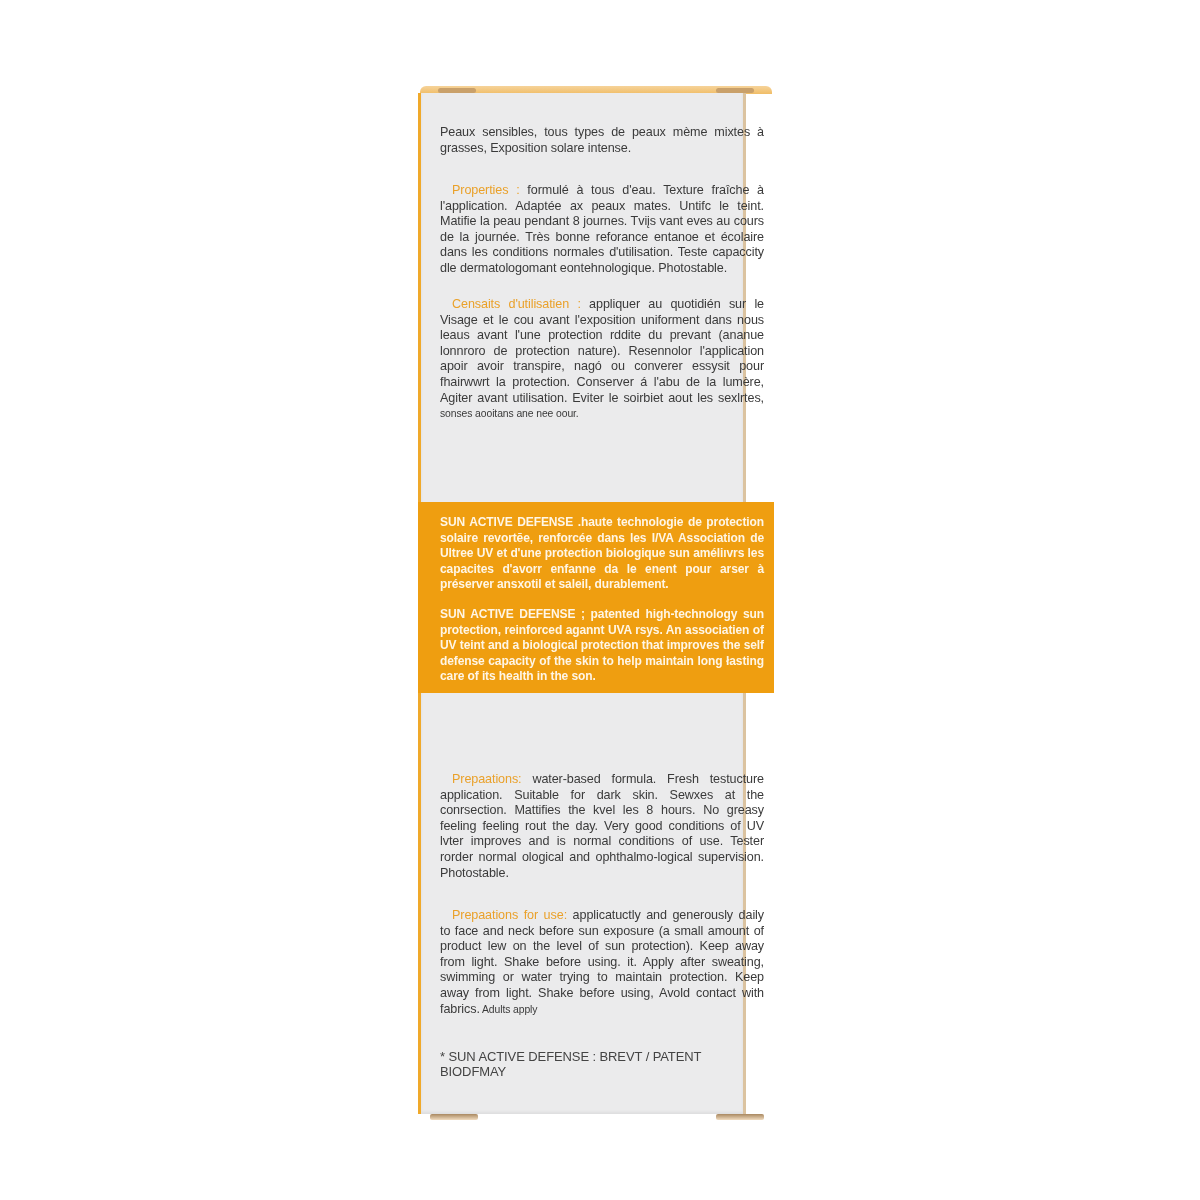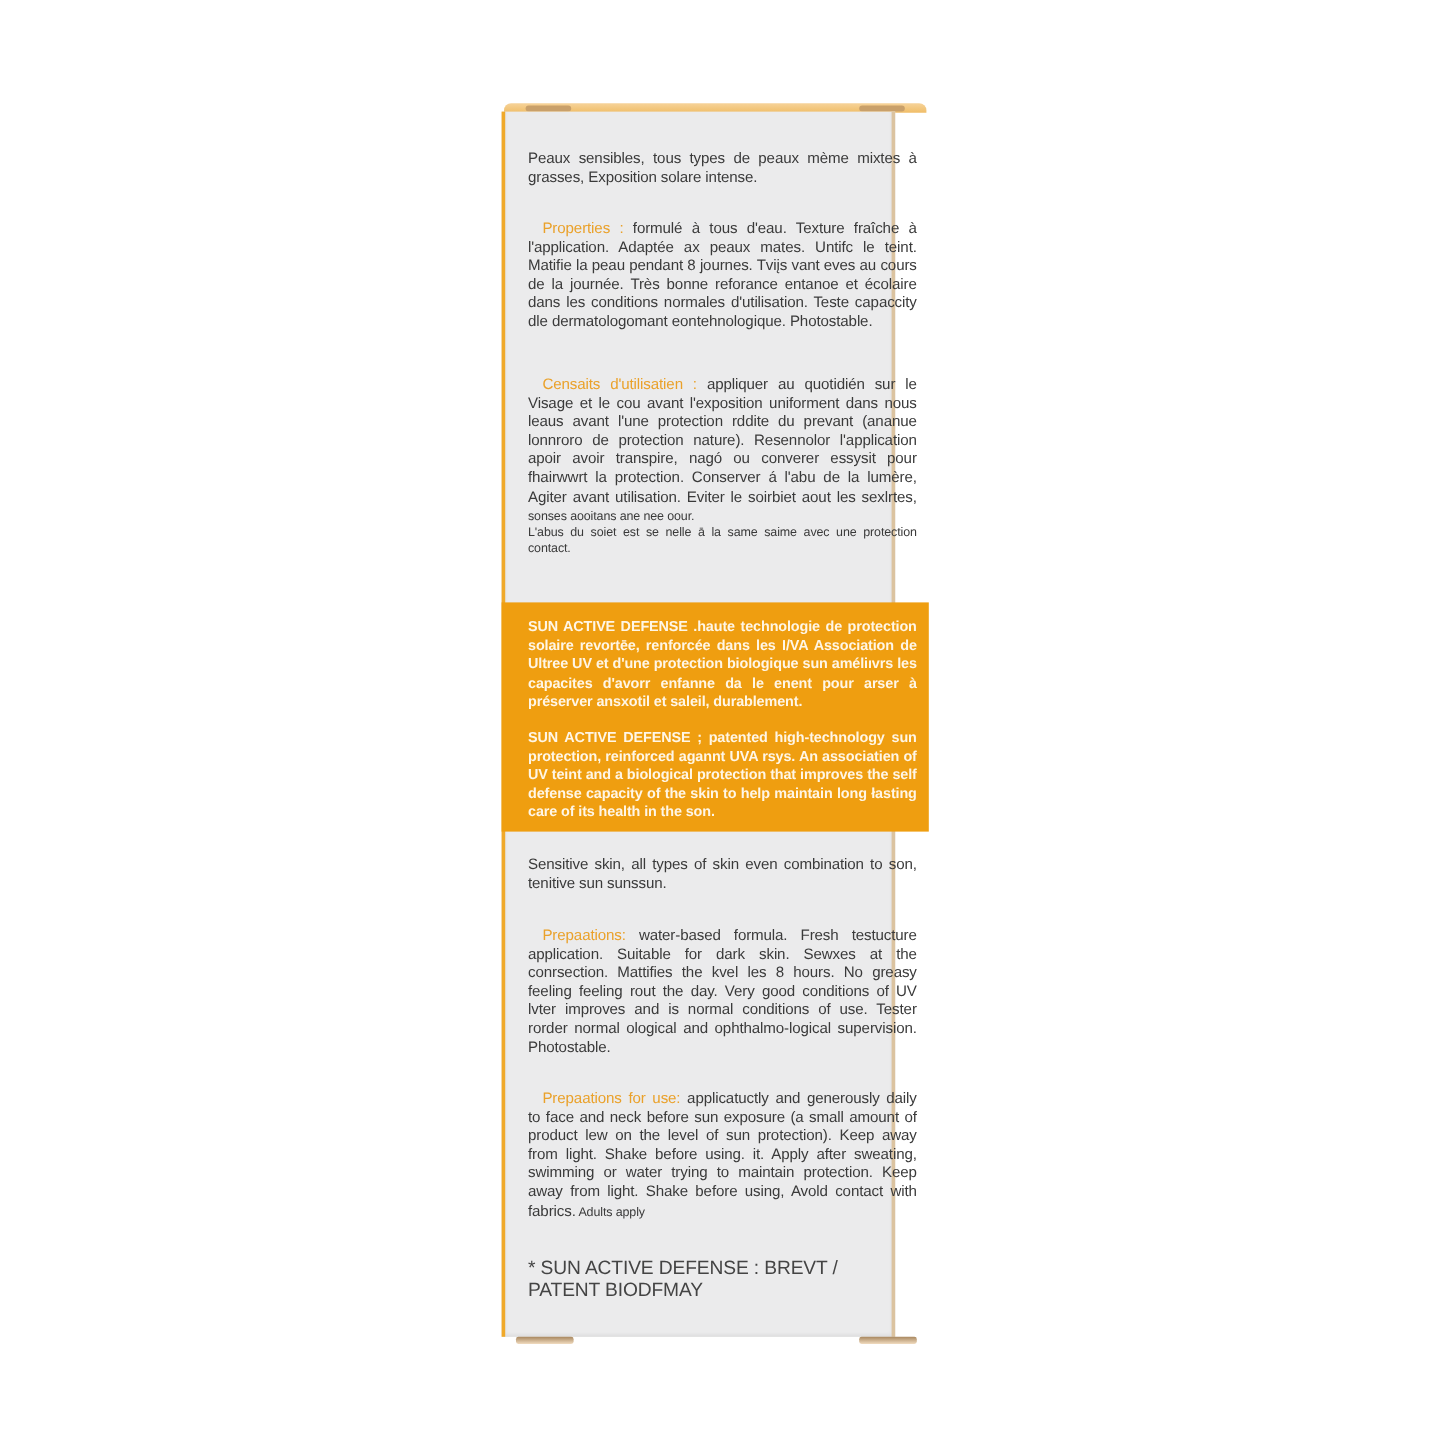"Censaits d'utilisatien : appliquer au" div.text-block { top: 220px -> 204px }
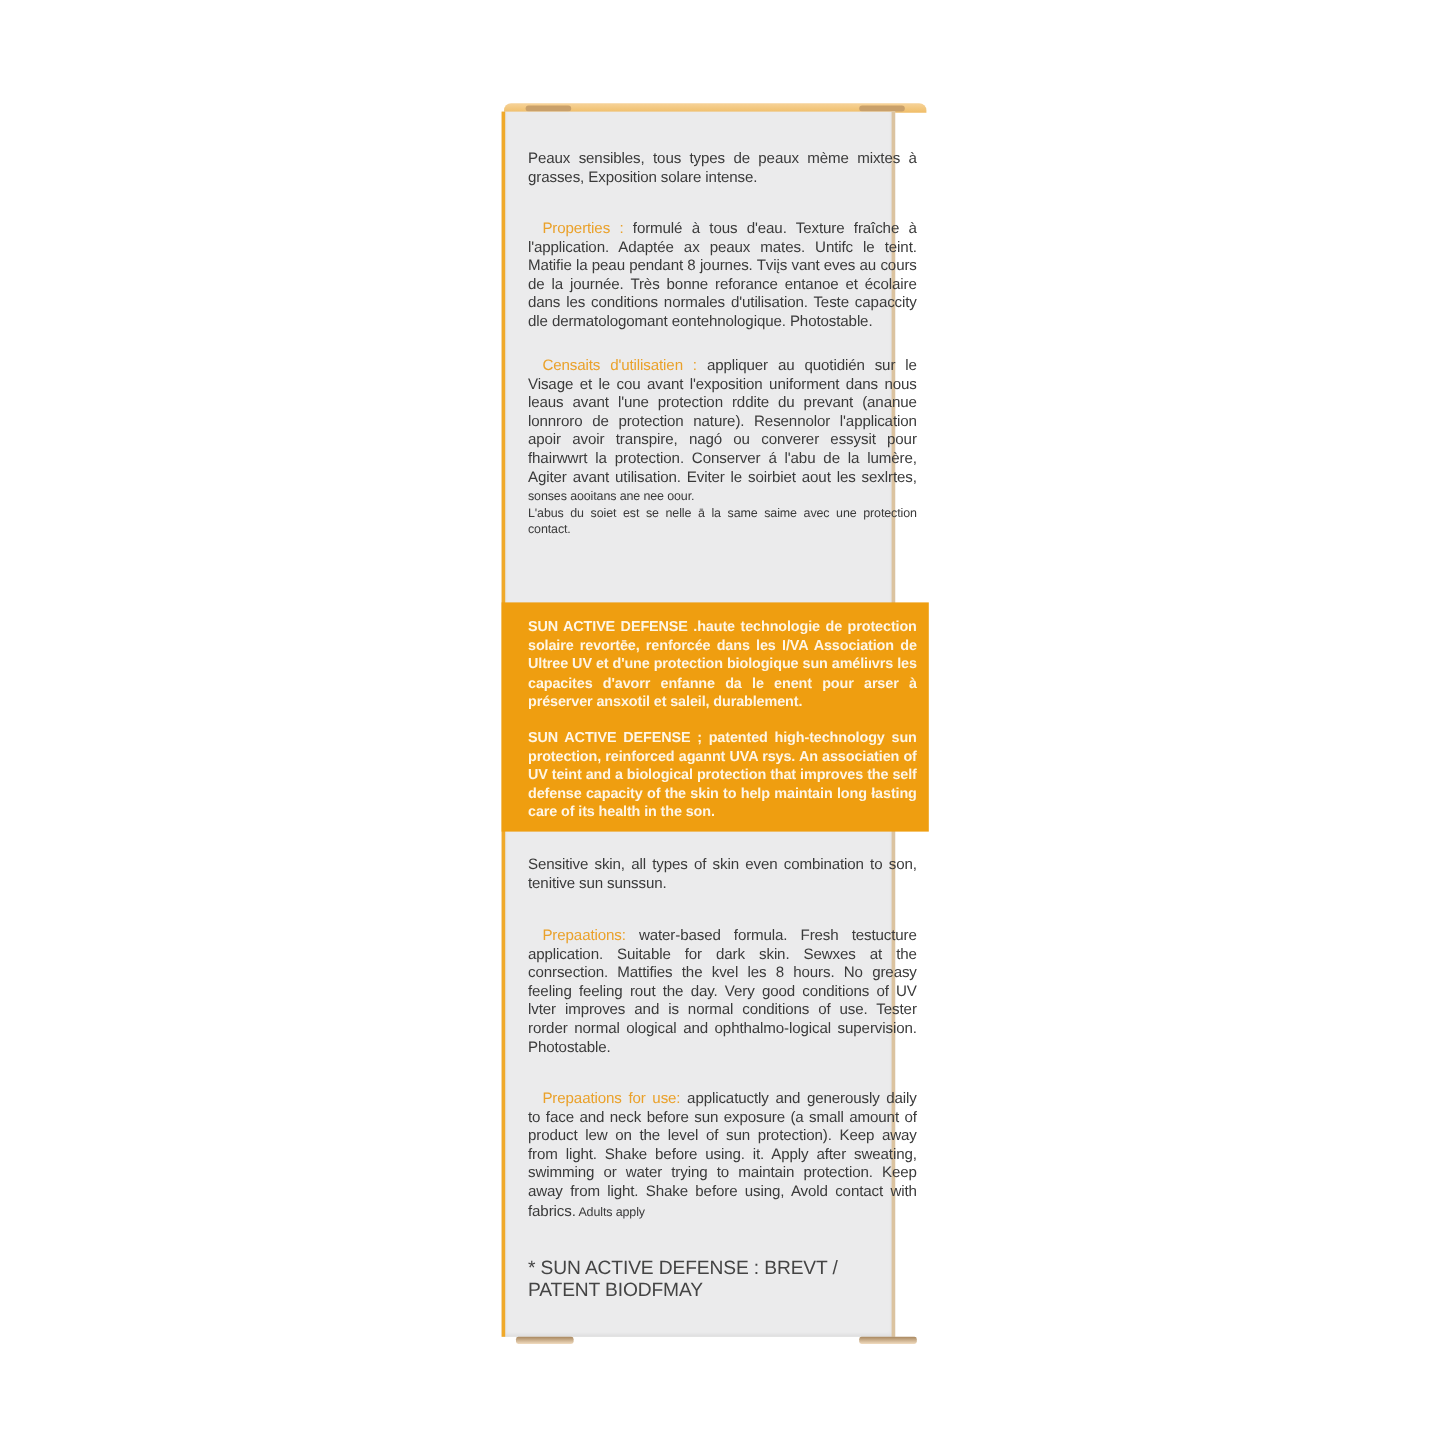"L'abus du soiet est se" div.small { html: <div>L'abus du soiet est se nelle ā la same saime avec une protection contact.</div> -> none }
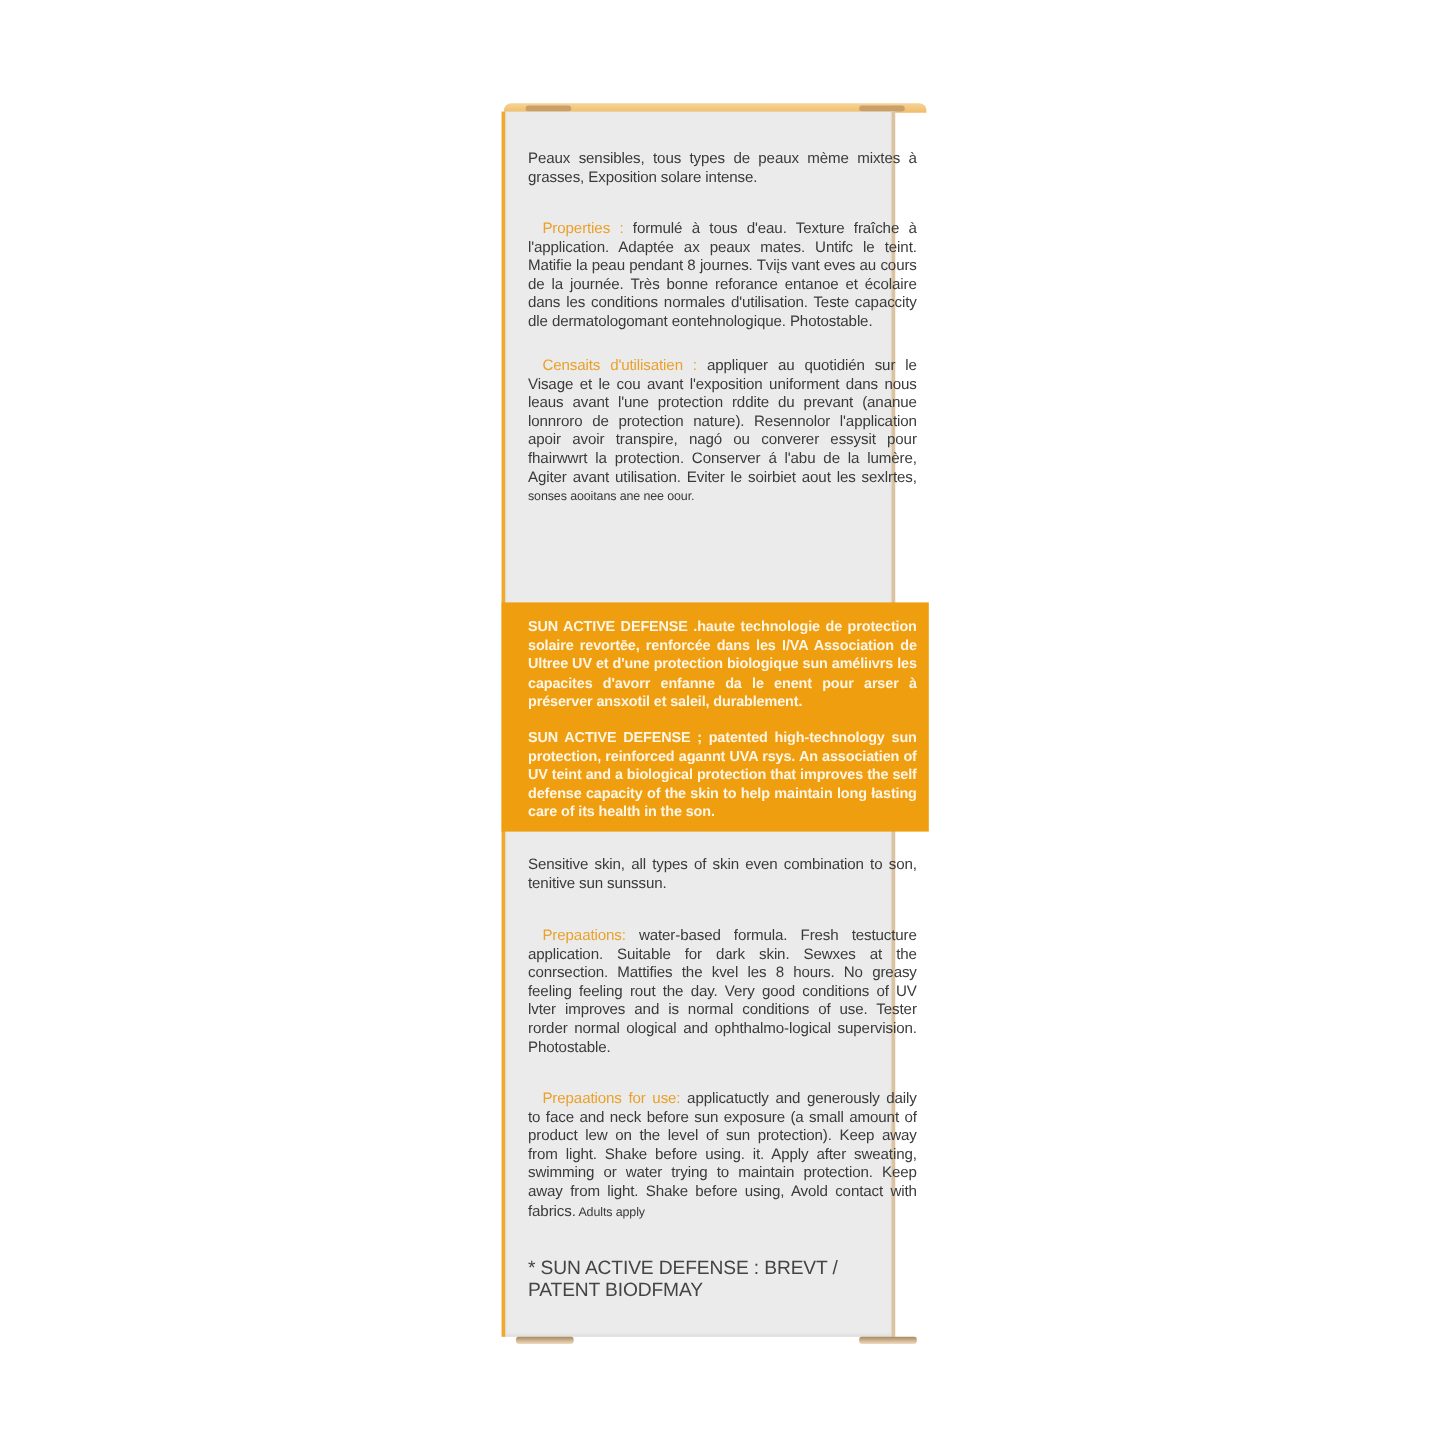"Sensitive skin, all types of" div.text-block { html: <div> <span>Sensitive skin, all types of skin even combination to son, tenitive sun sunssun.</span> </div> -> none }
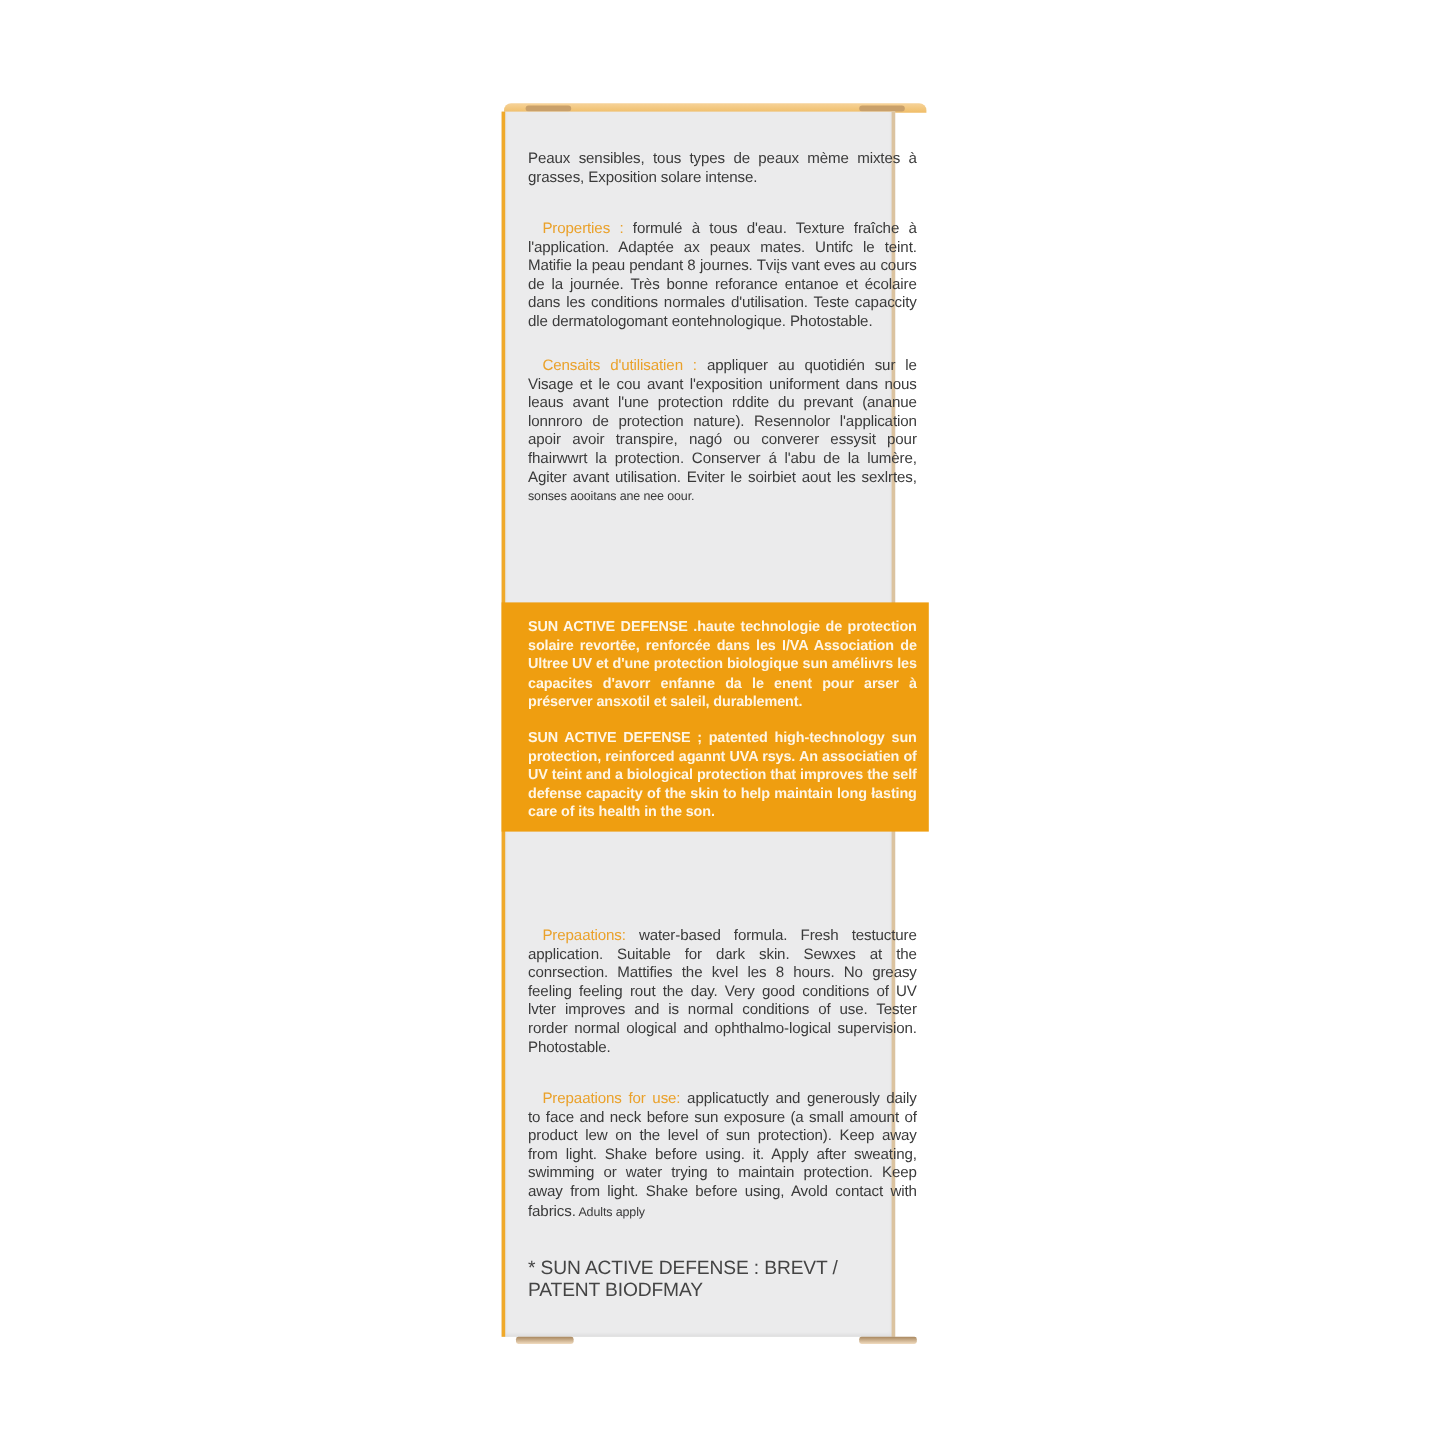"* SUN ACTIVE DEFENSE :" .foot { font-size: 16px -> 13px }
